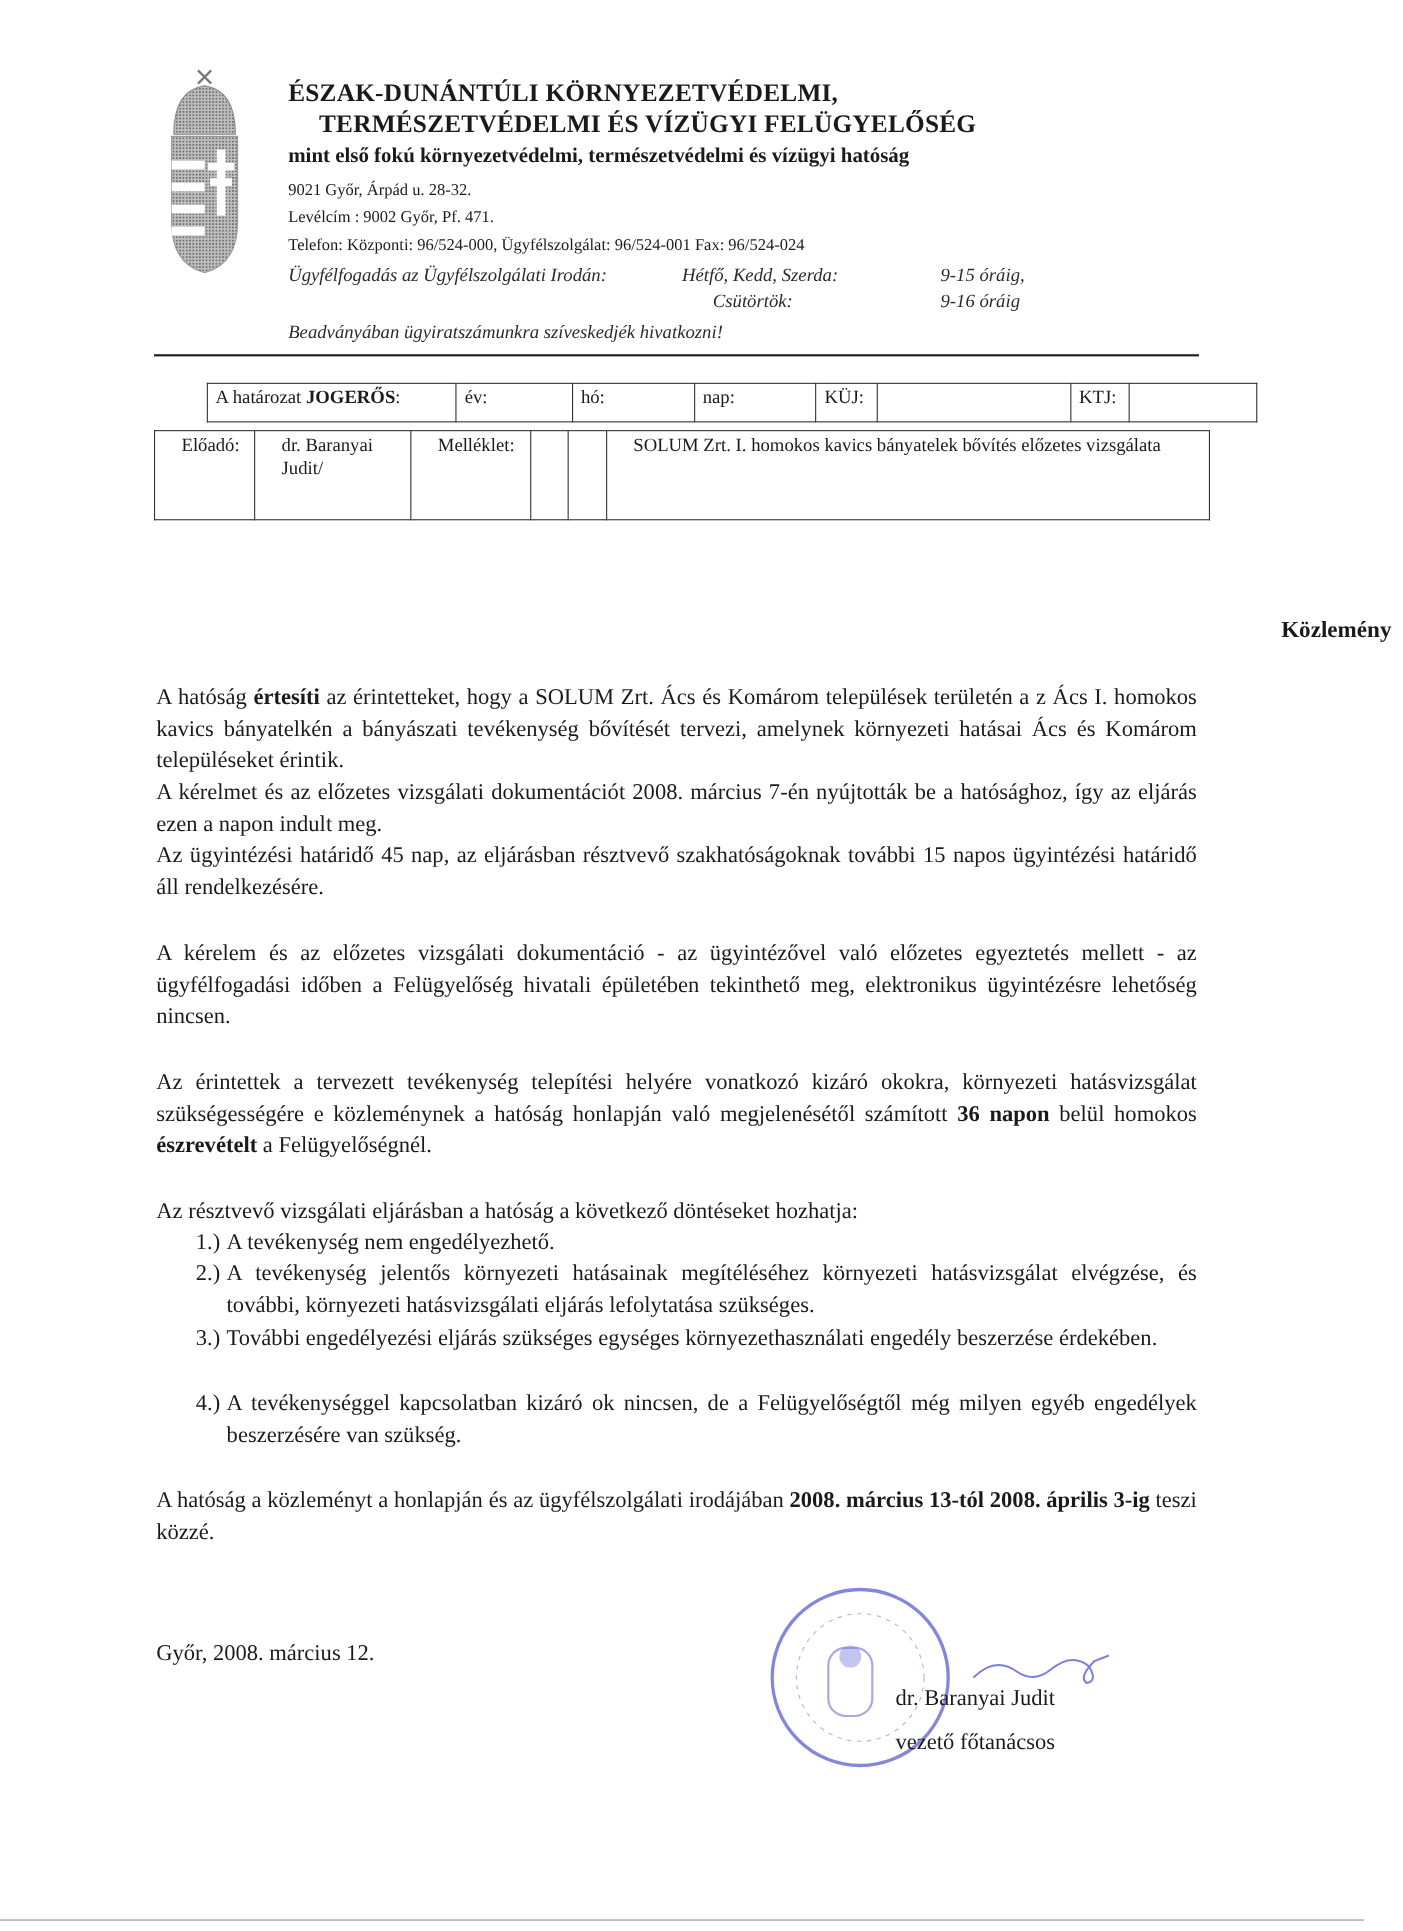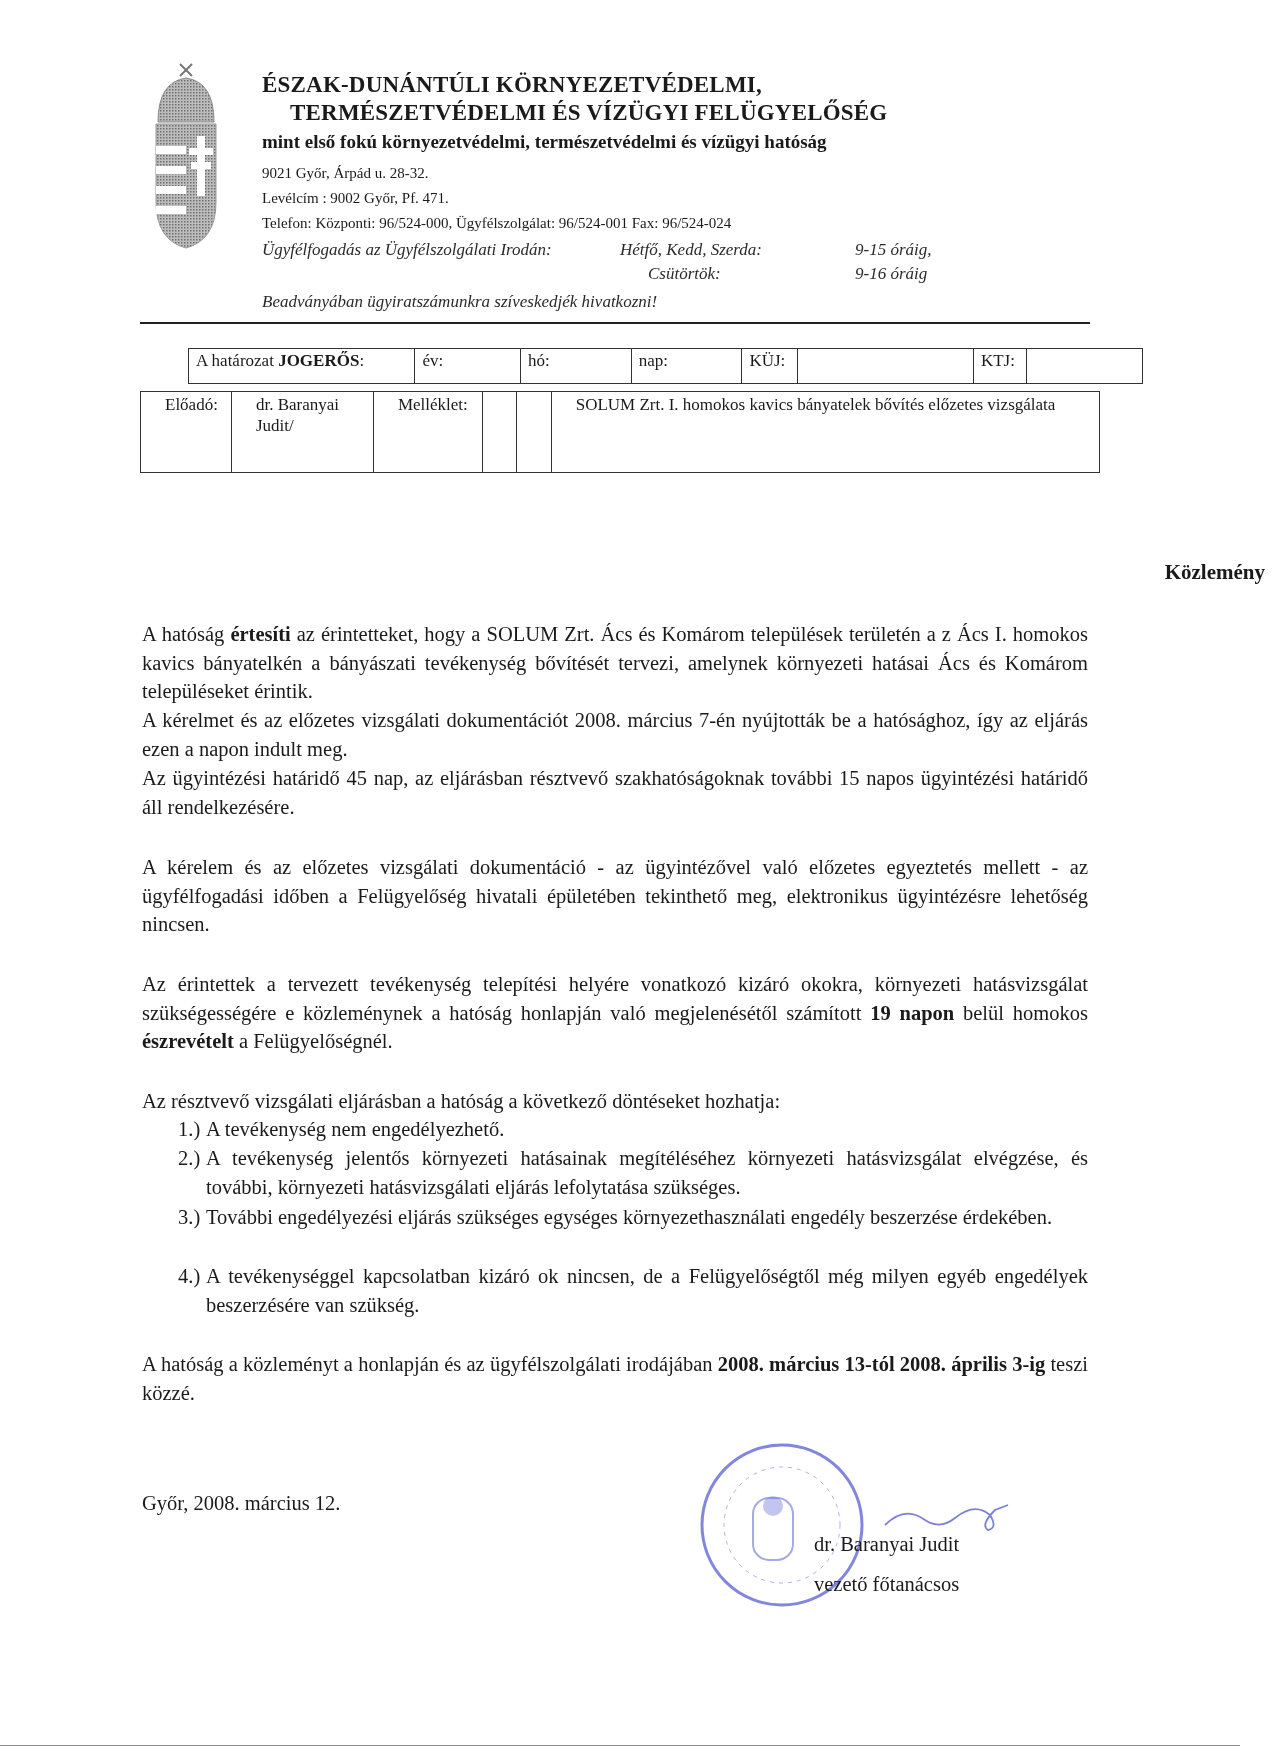"19 napon" b { text: 19 -> 36 }
